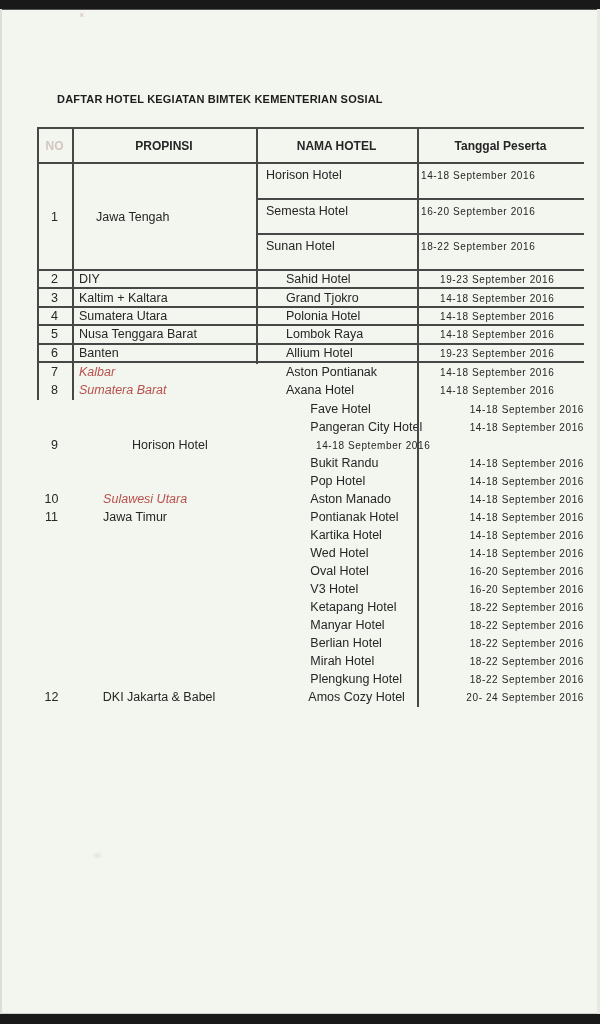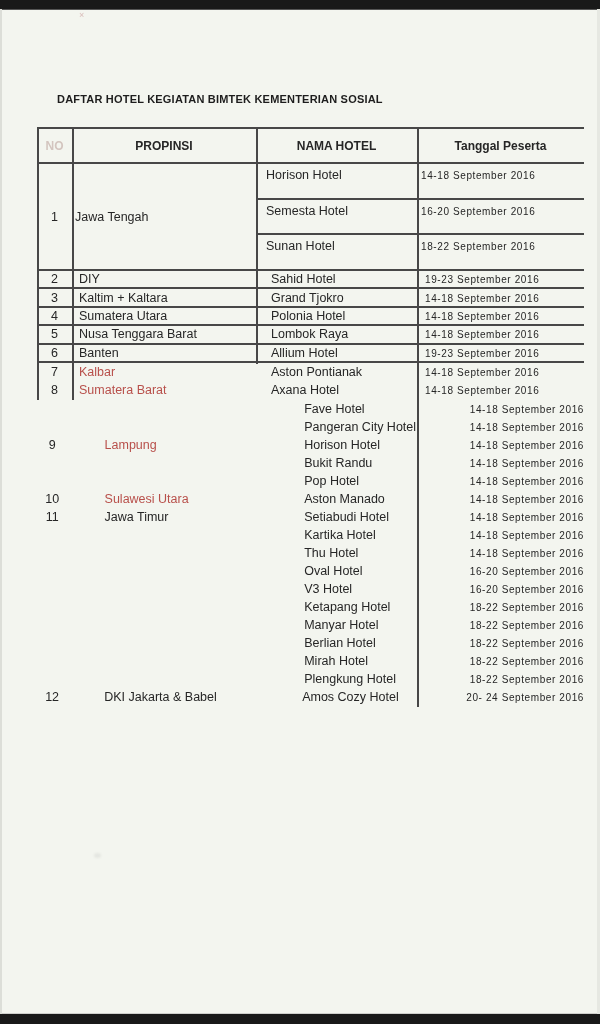"Jawa Tengah" .g-prop { padding-left: 3px -> 24px }
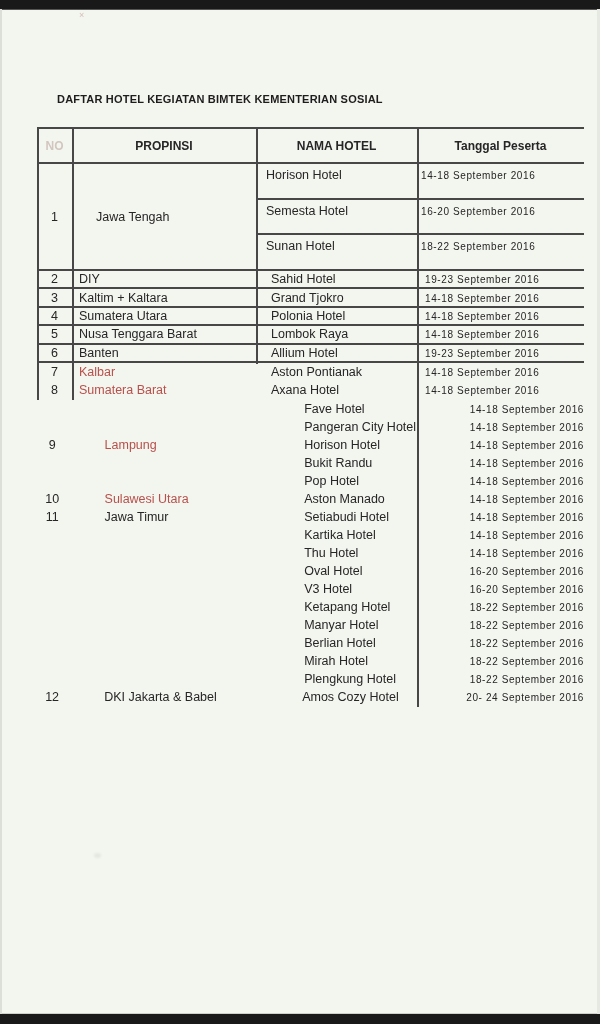"Sahid Hotel" .c-hotel { margin-left: none -> 15px }
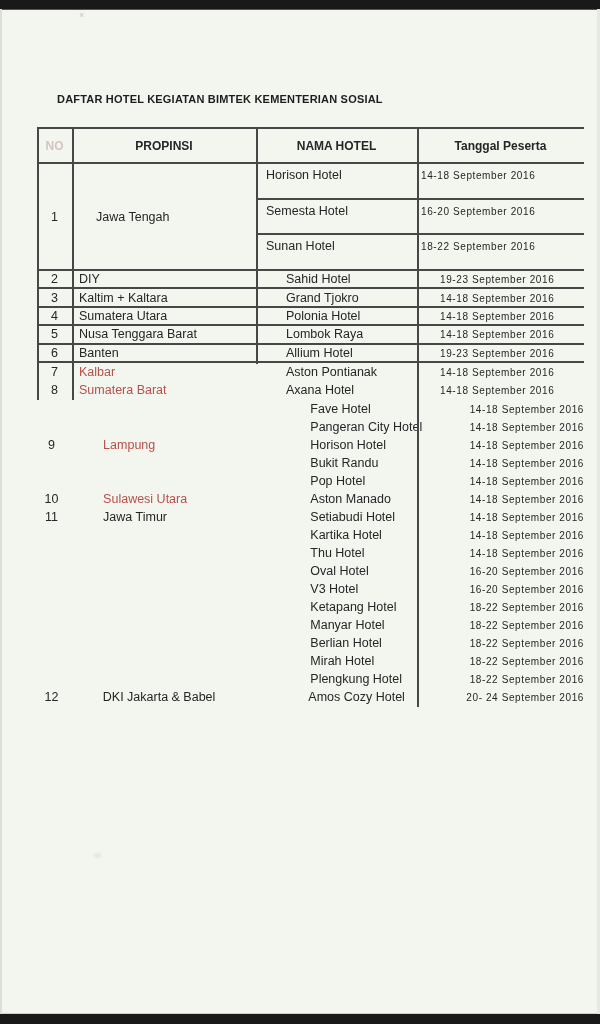"Kalbar" .red { font-style: none -> italic }
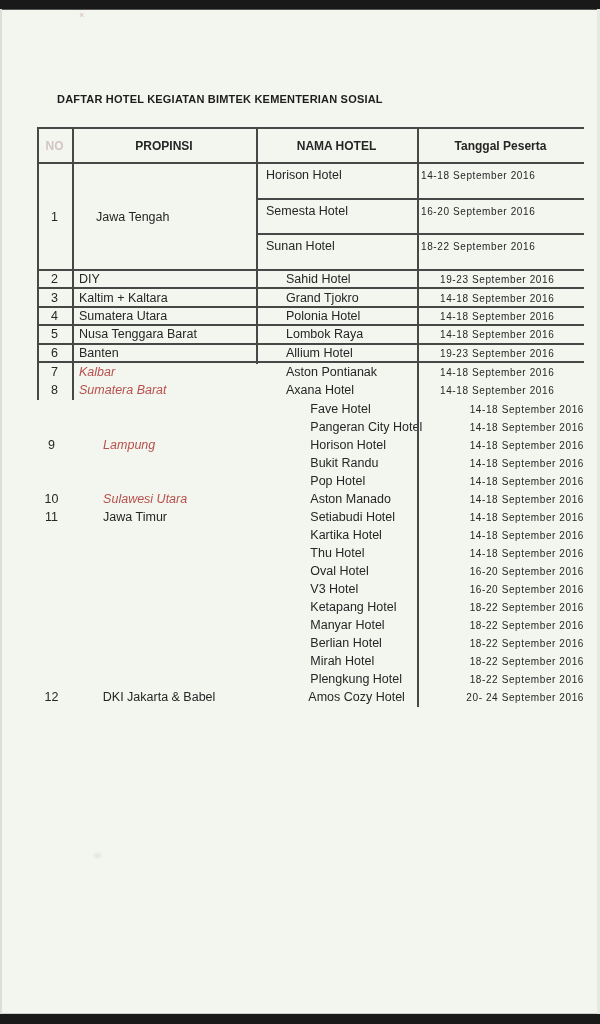"Lampung" div.c-prop { html: <div>Lampung</div> -> none }
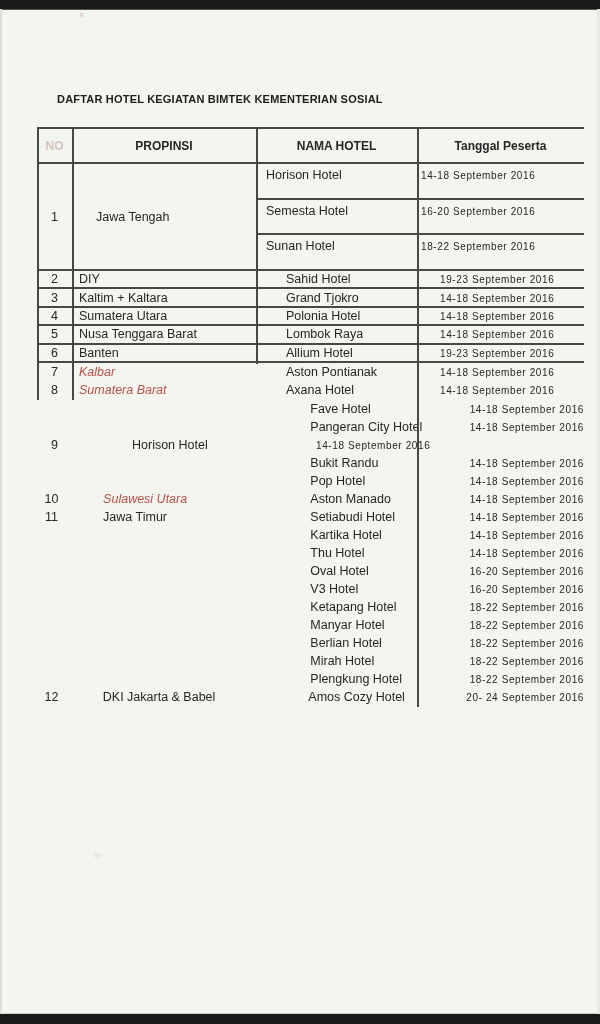"Setiabudi Hotel" div.c-hotel { text: Setiabudi -> Pontianak }
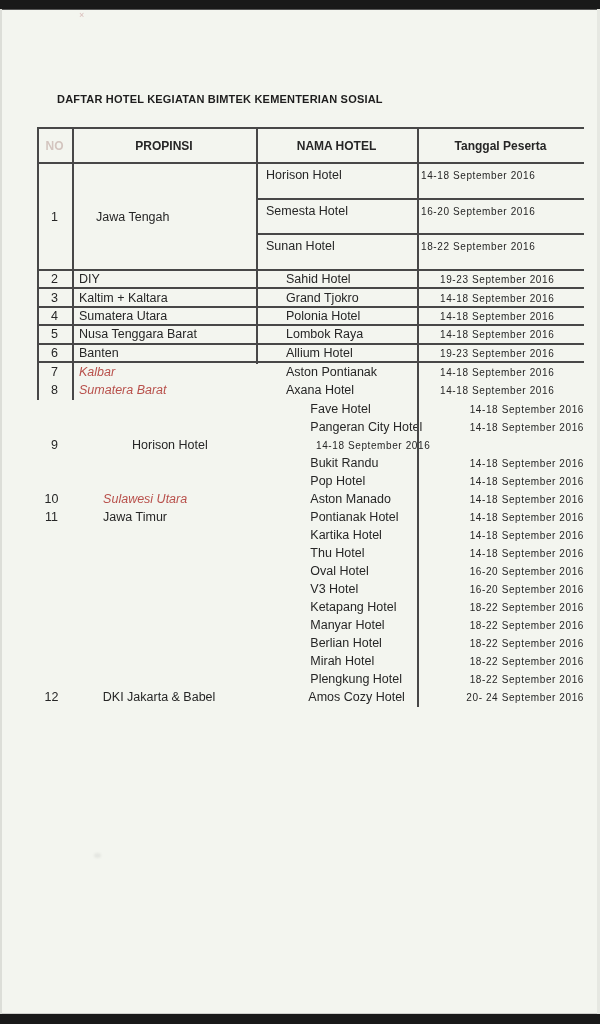"Thu Hotel" div.c-hotel { text: Thu -> Wed }
